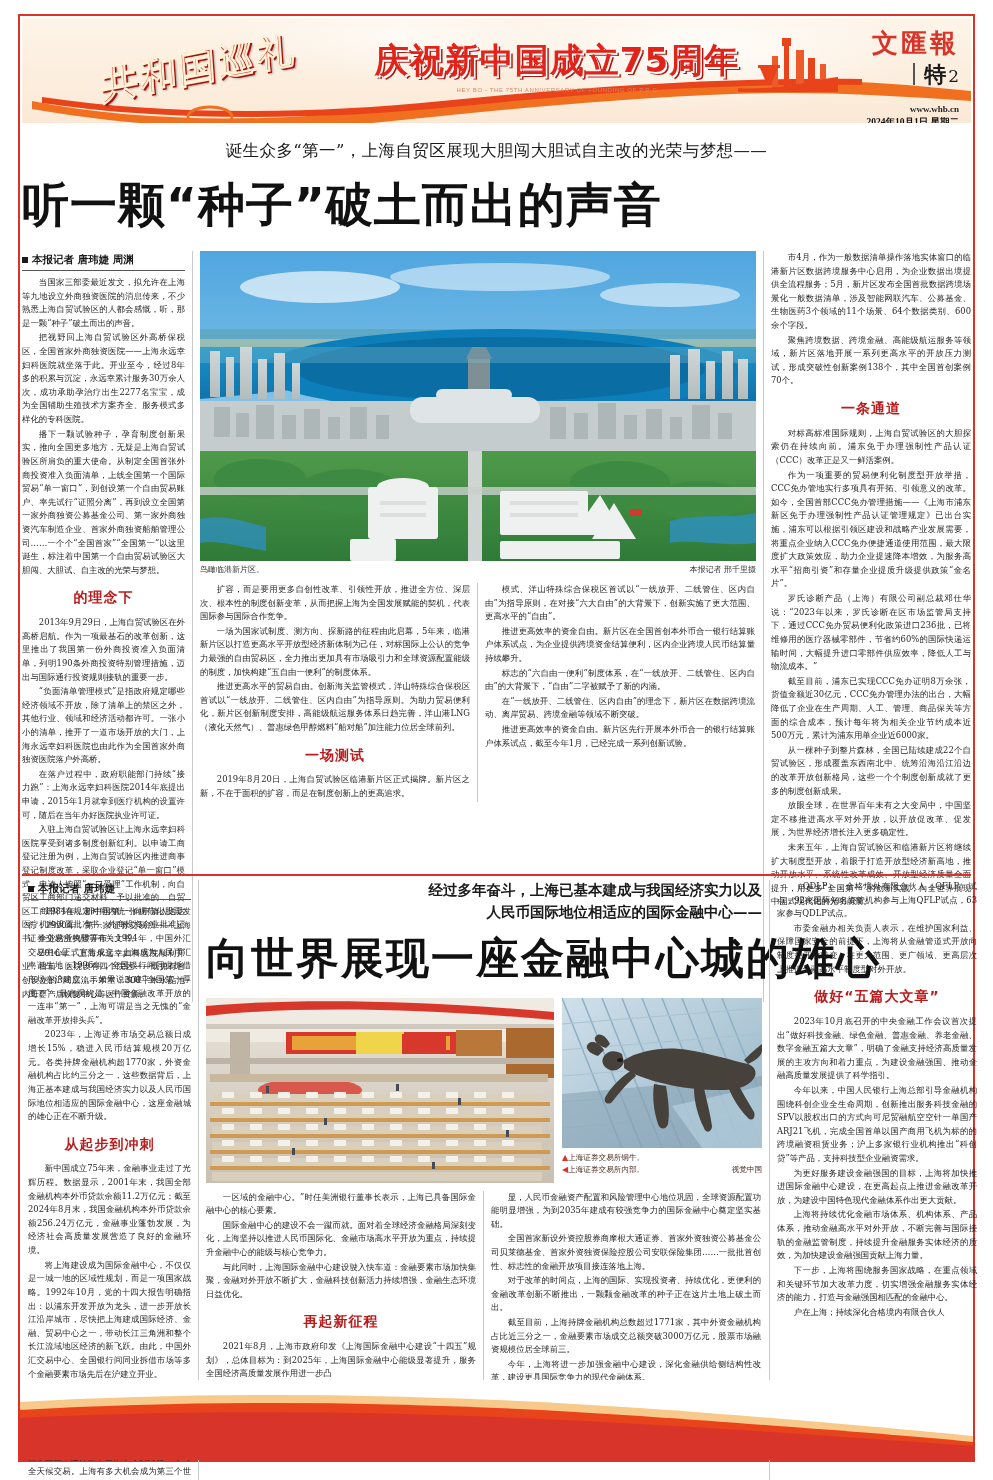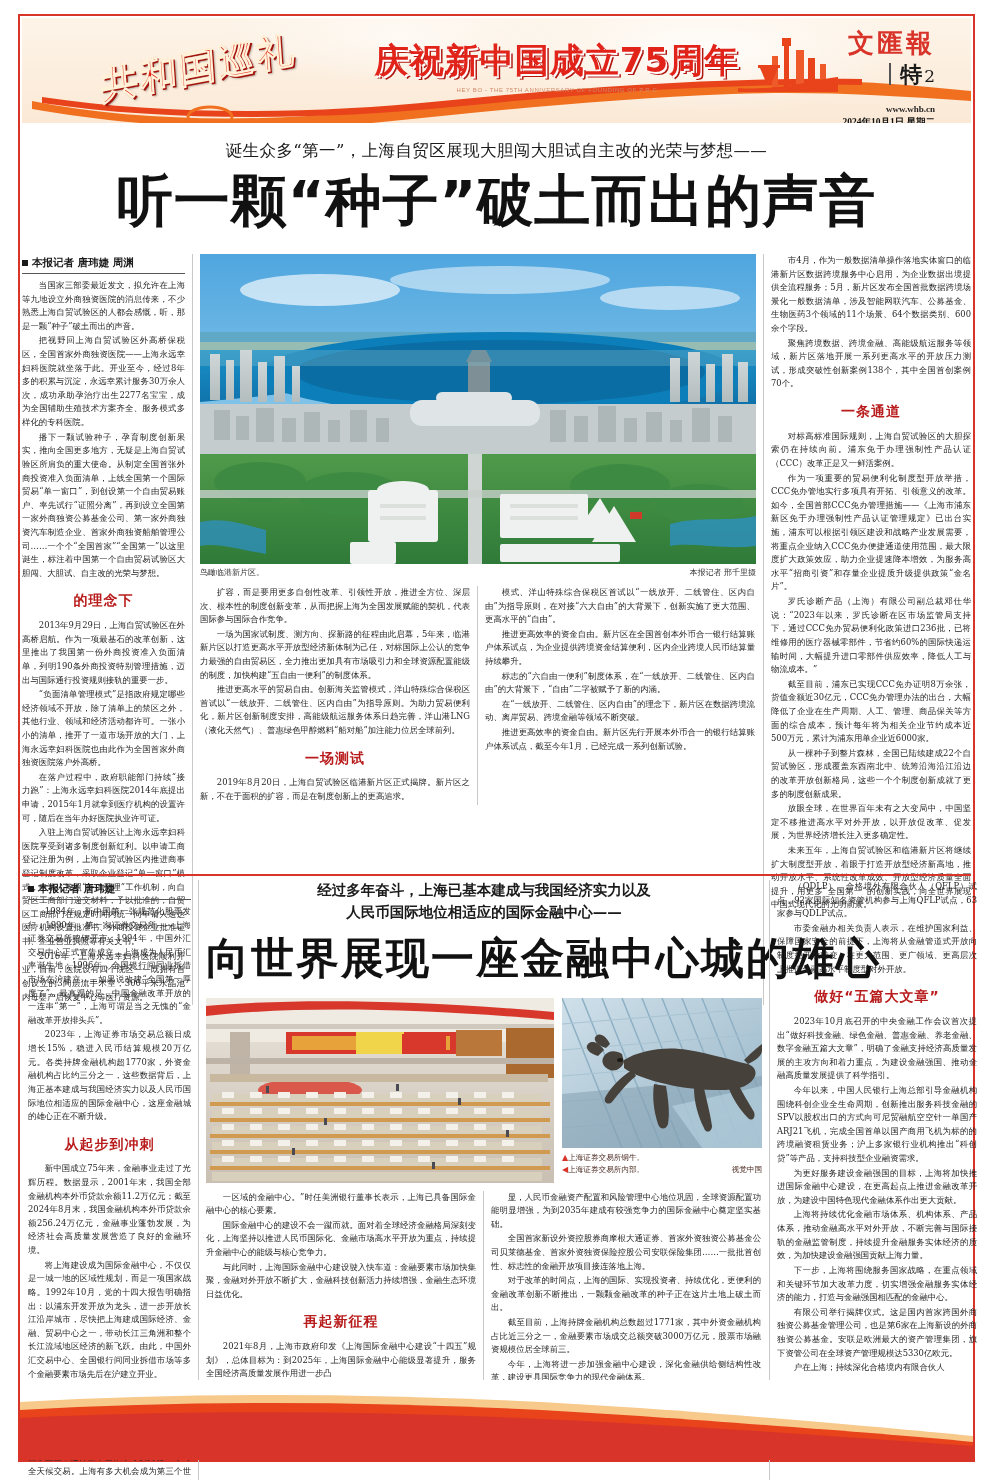"文匯報" .mast-right { right: 36px -> 12px }
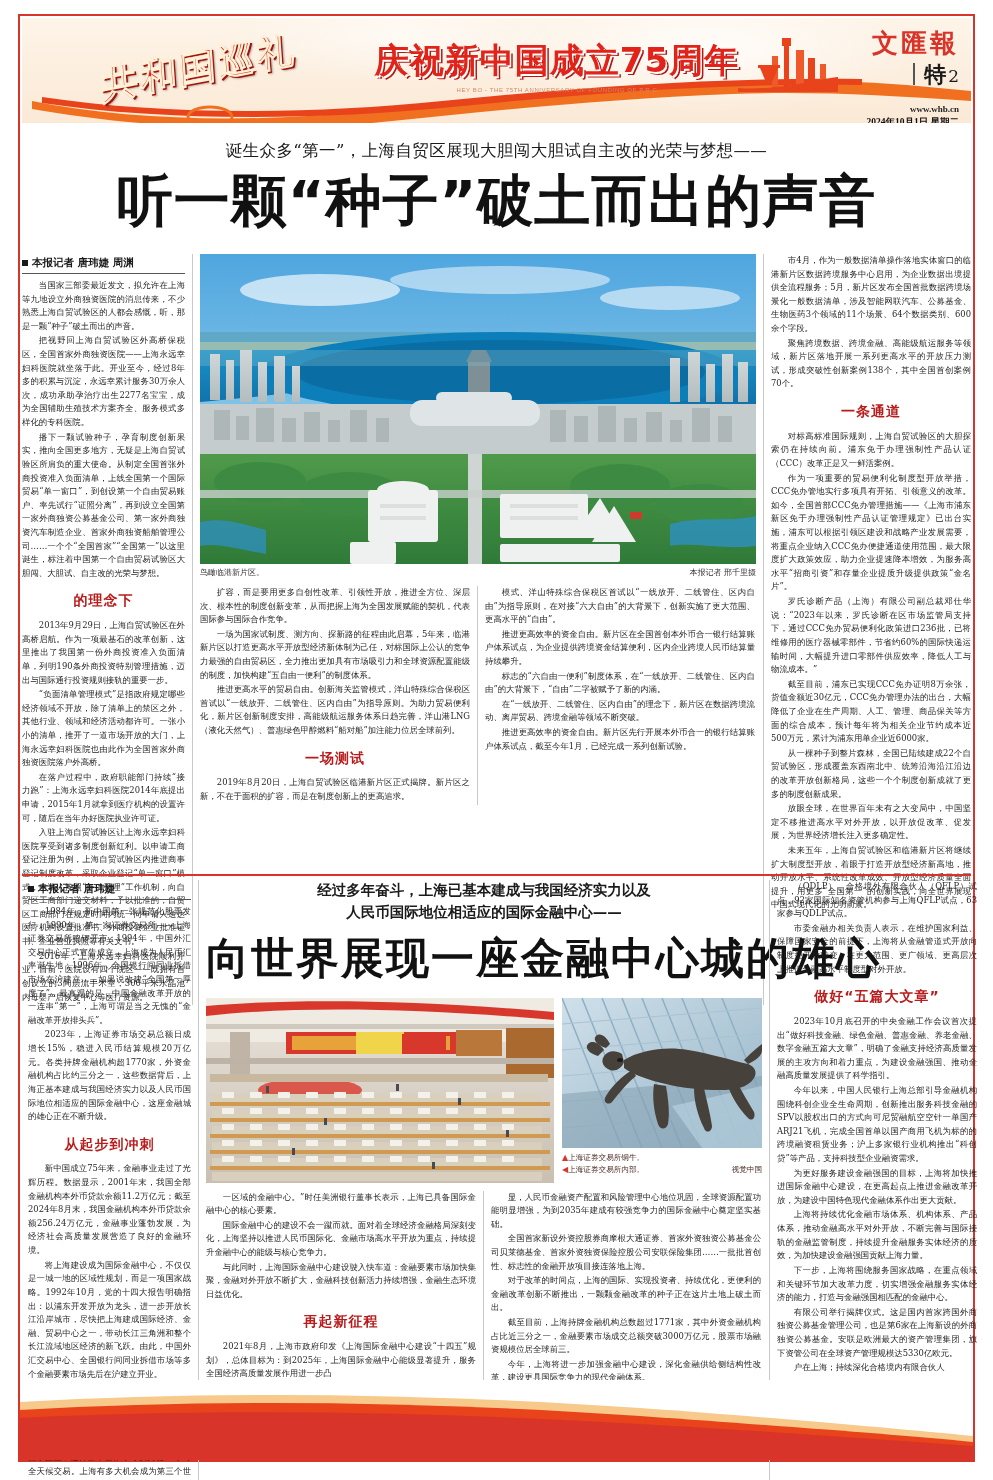"听一颗“种子”破土而出的声音" .headline1 { font-size: 56px -> 47px; margin-top: 2px -> 12px; text-align: center -> none }
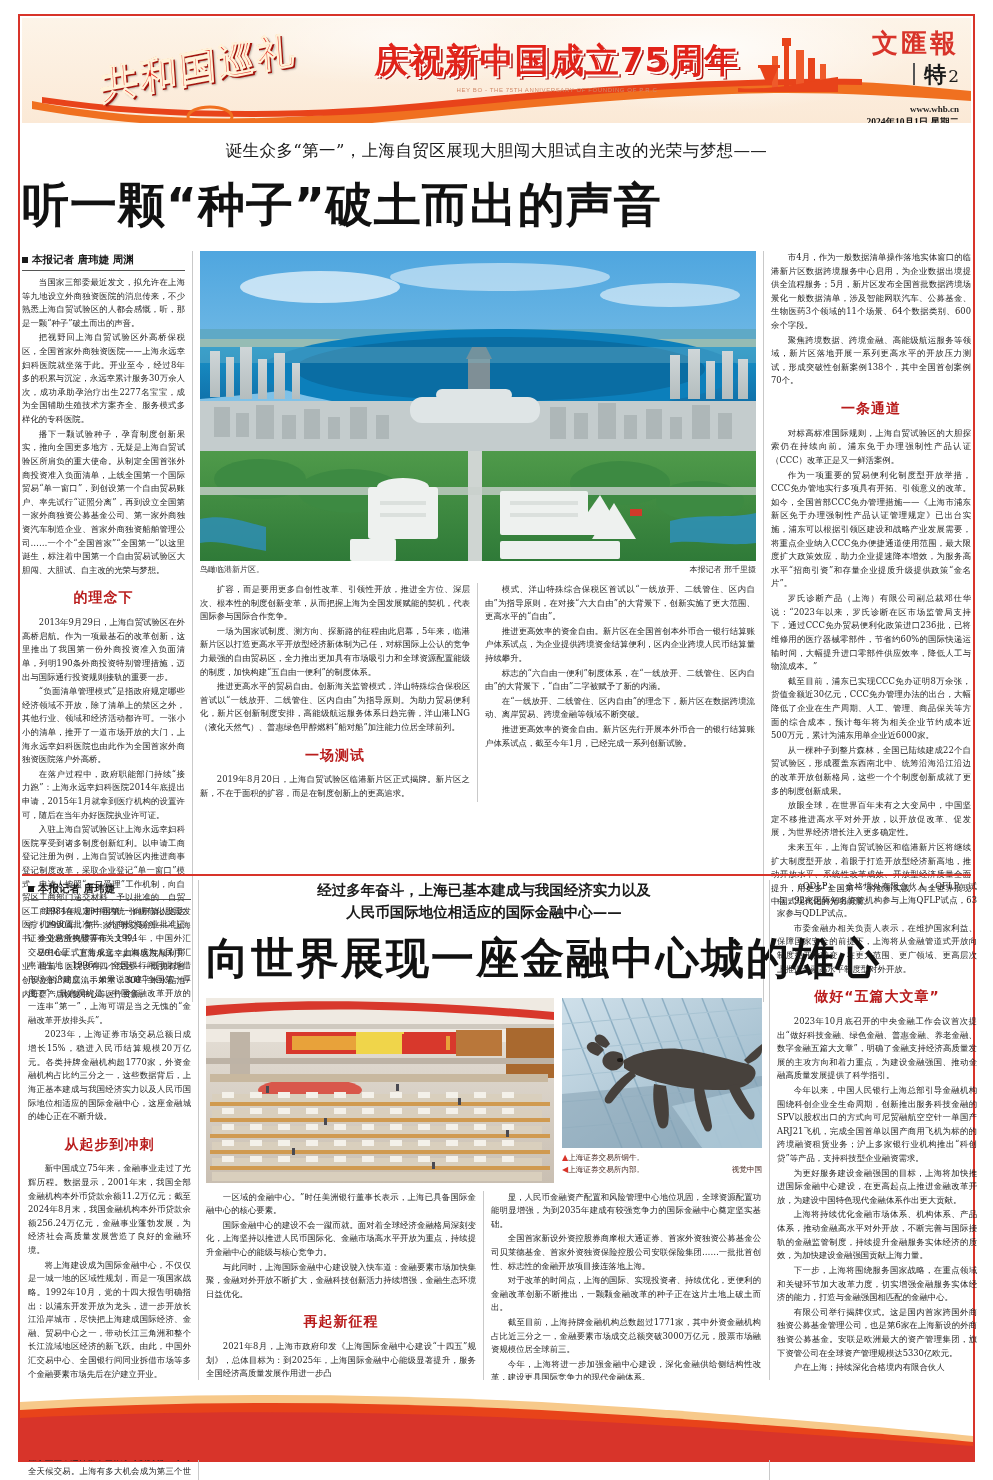"经过多年奋斗，上海已基本建成与我国经济实力以及" .shoulder2 { text-align: center -> right }
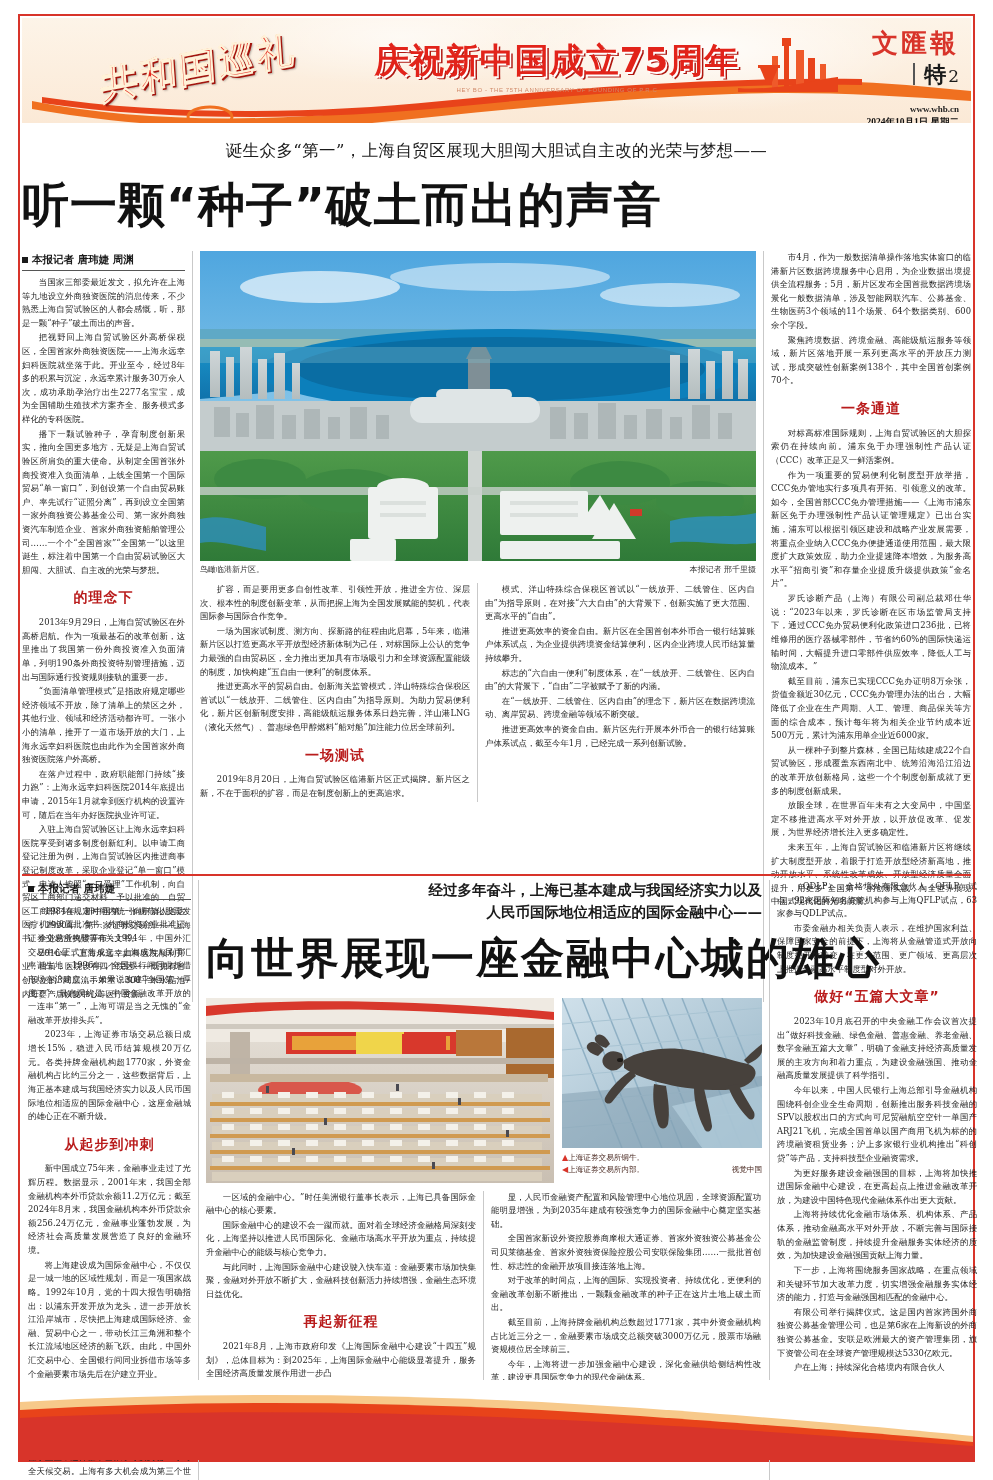"有限公司举行揭牌仪式。这是国内首家跨国外商独资公募基金管理公司，也是第6家在上海" p { html: <p>有限公司举行揭牌仪式。这是国内首家跨国外商独资公募基金管理公司，也是第6家在上海新设的外商独资公募基金。安联是欧洲最大的资产管理集团，旗下资管公司在全球资产管理规模达5330亿欧元。</p> -> none }
